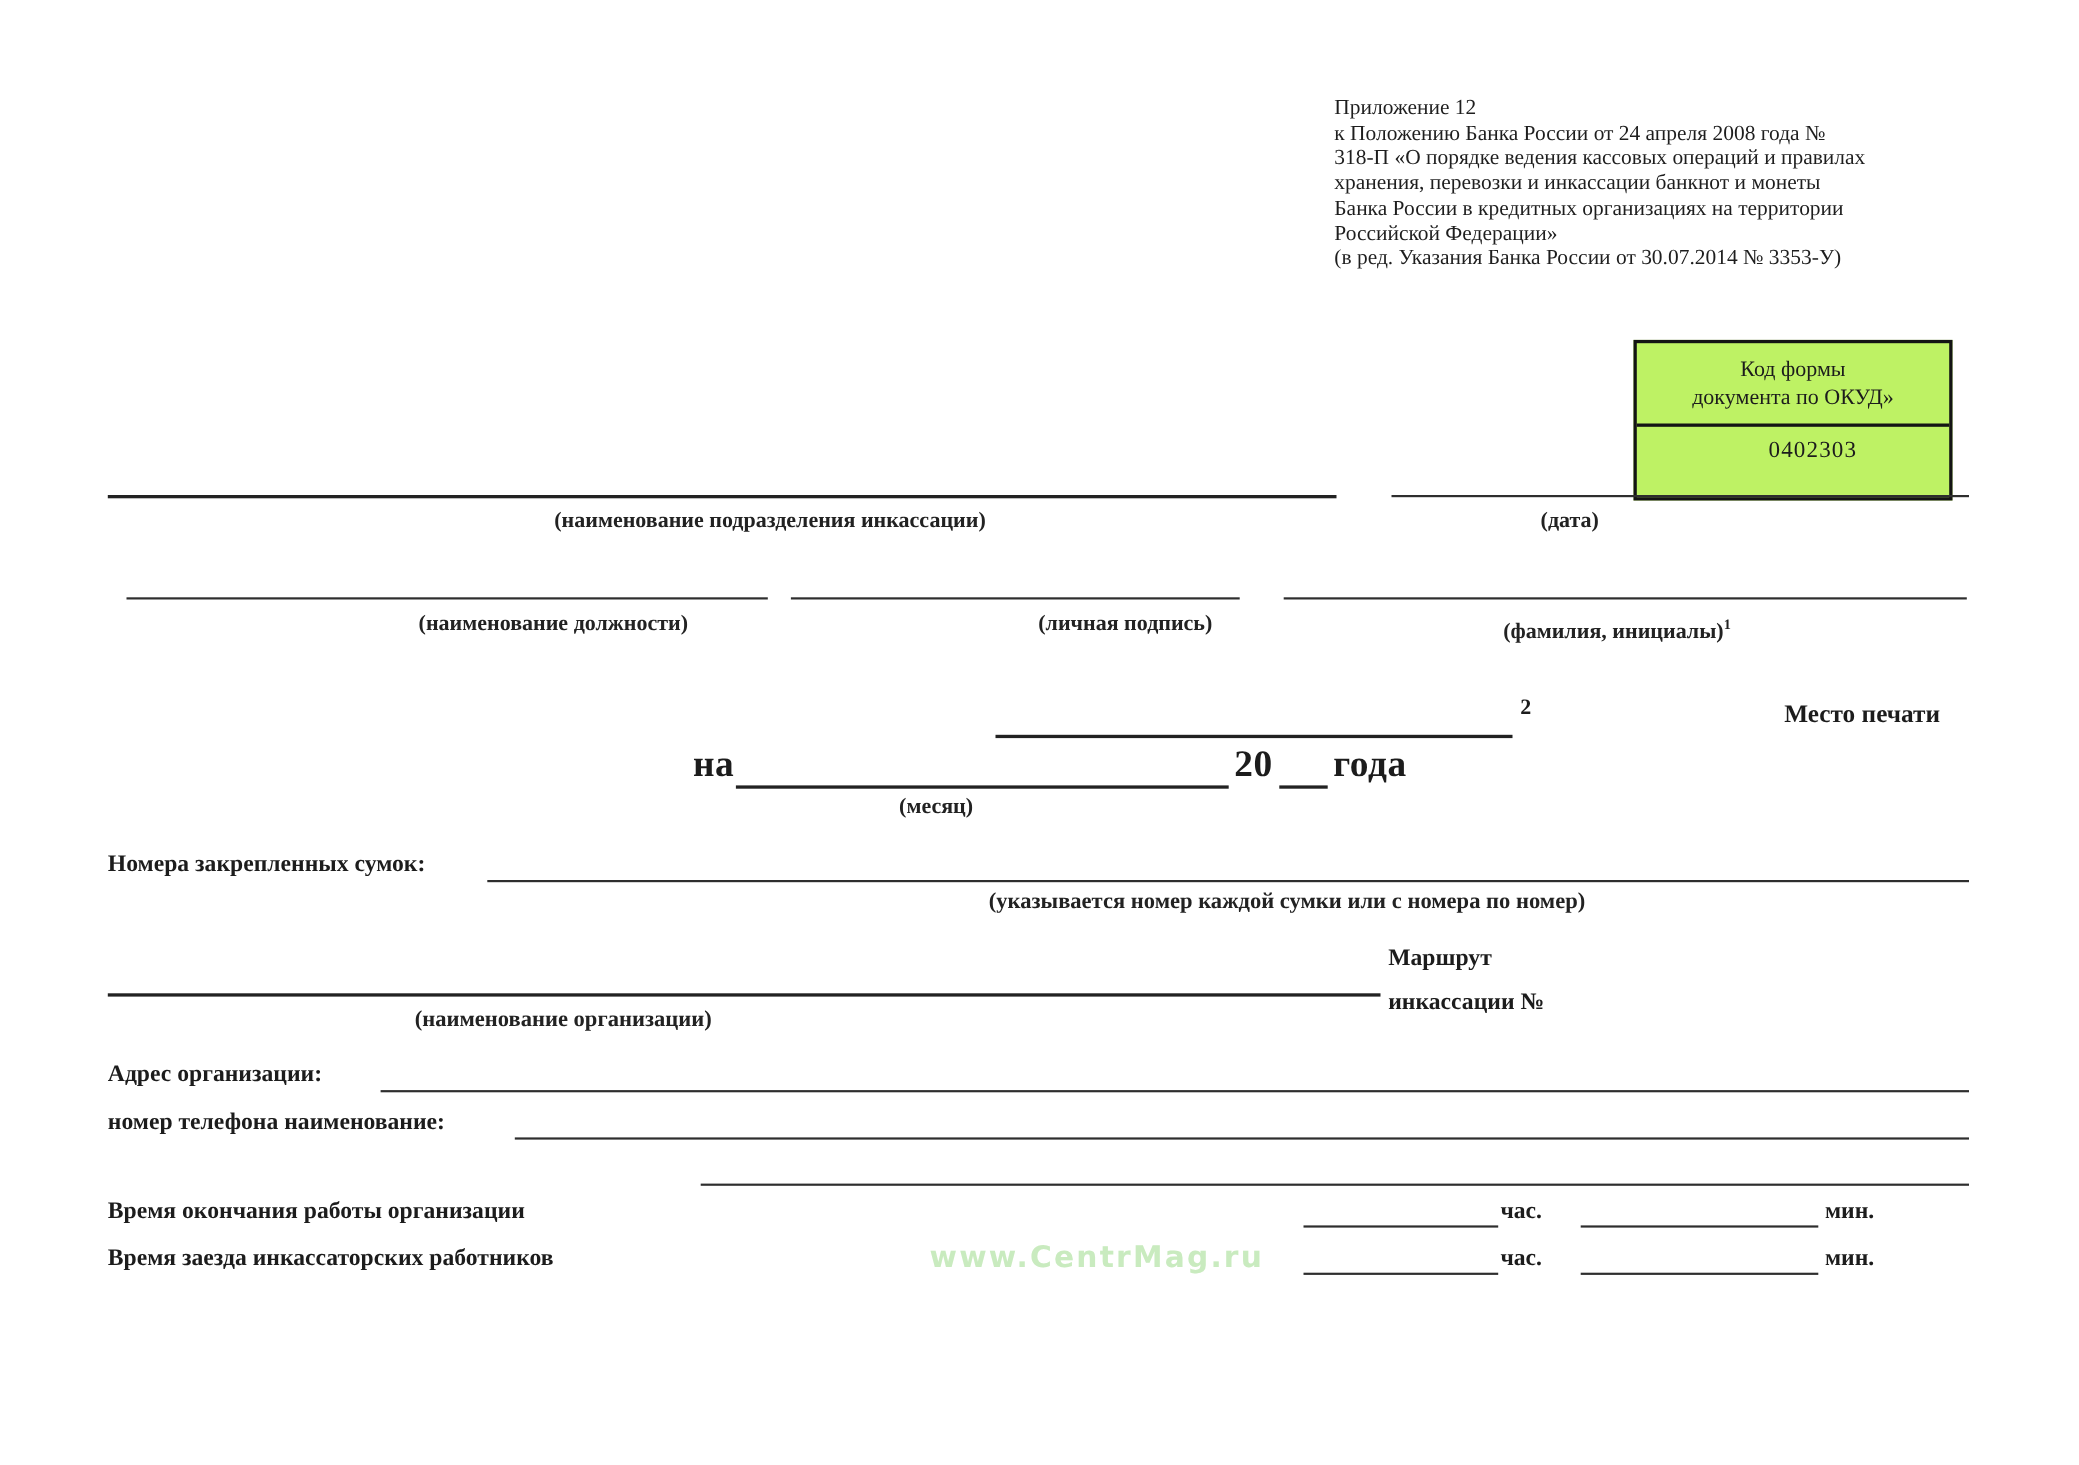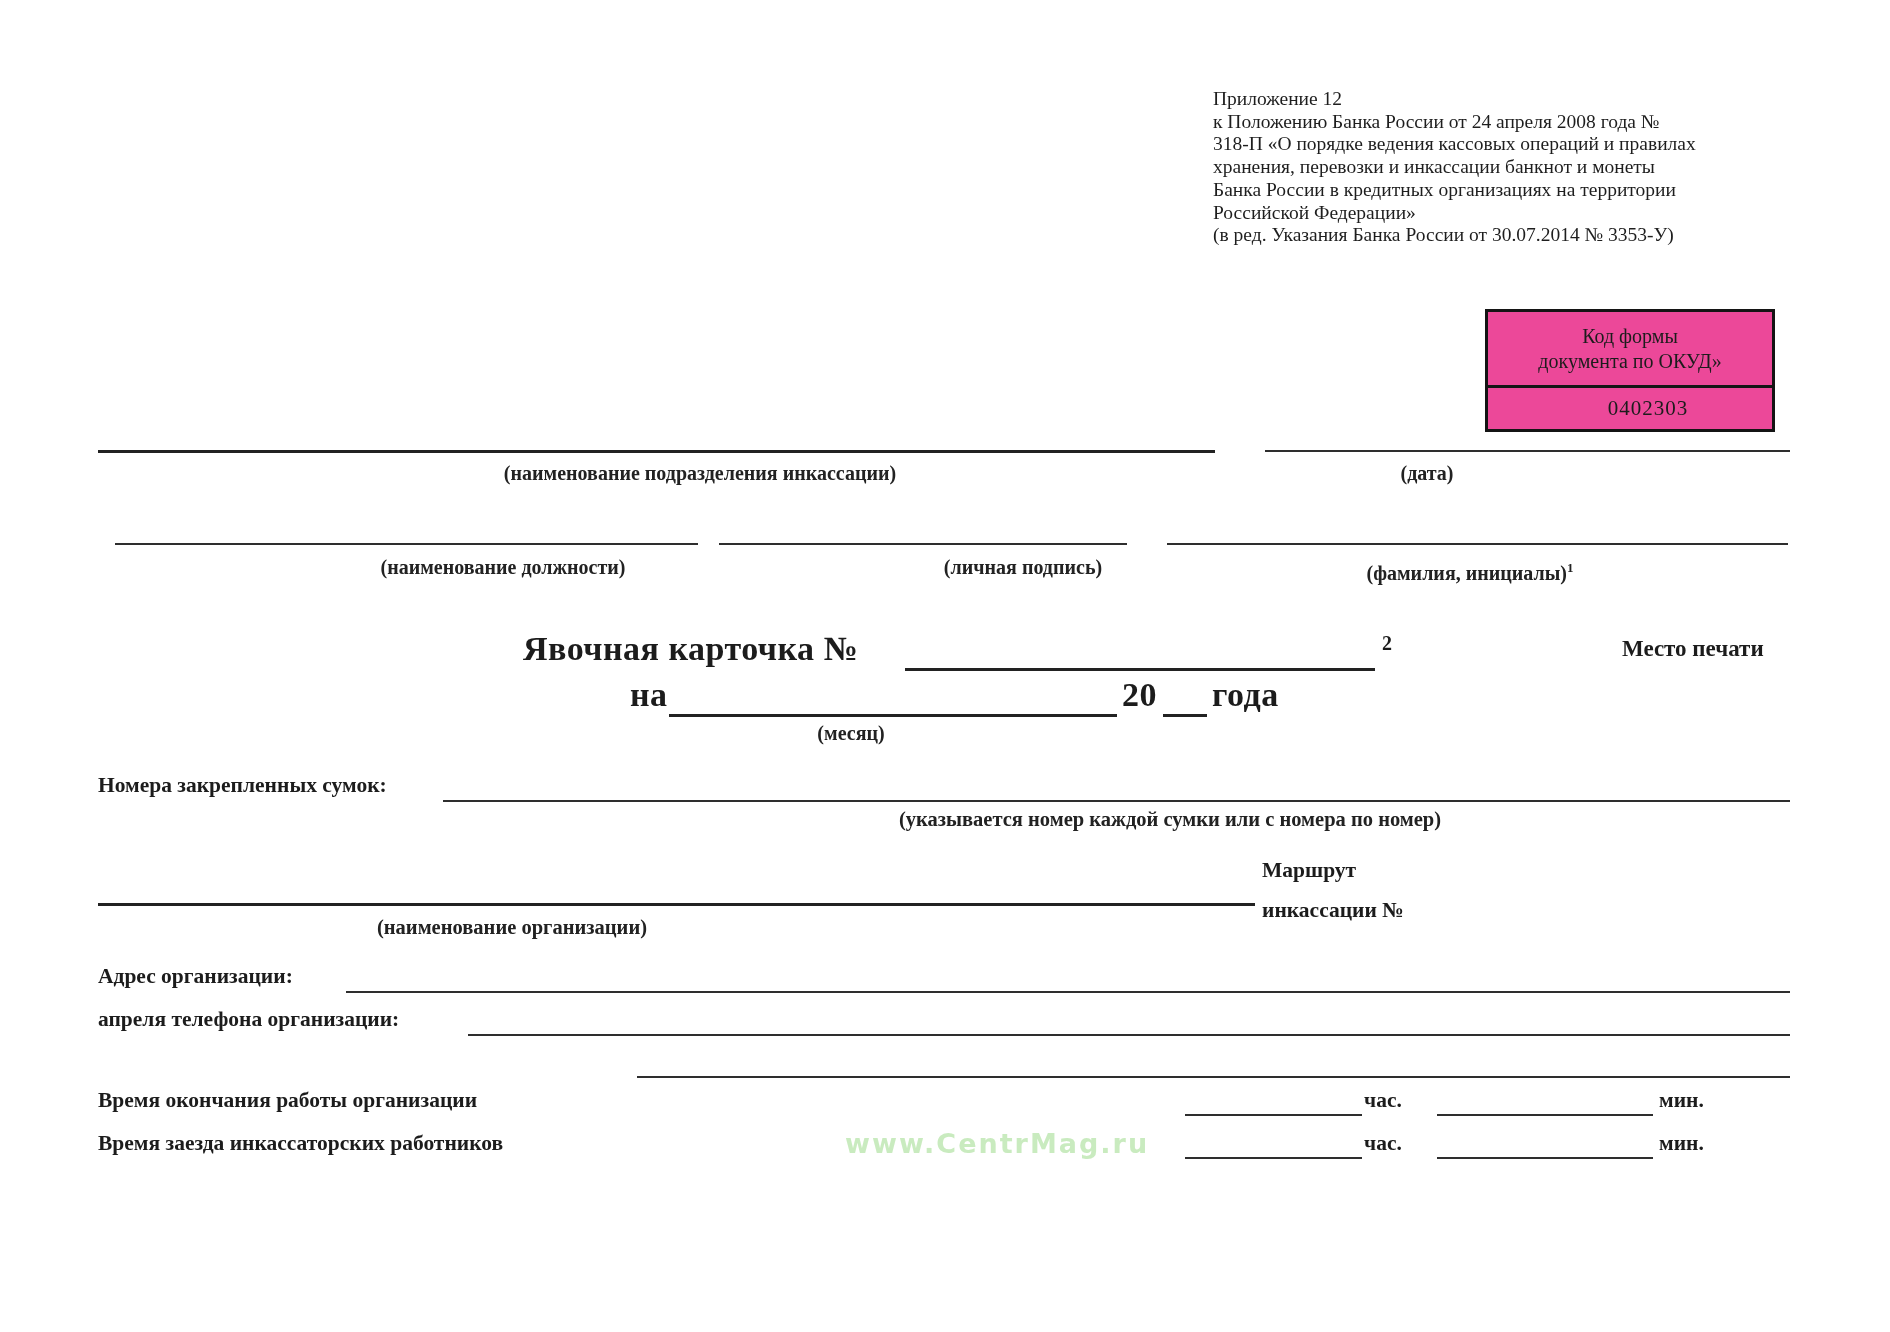"Код формы" .okud-box { background: #ec4899 -> #bef264; height: 123px -> 146px }
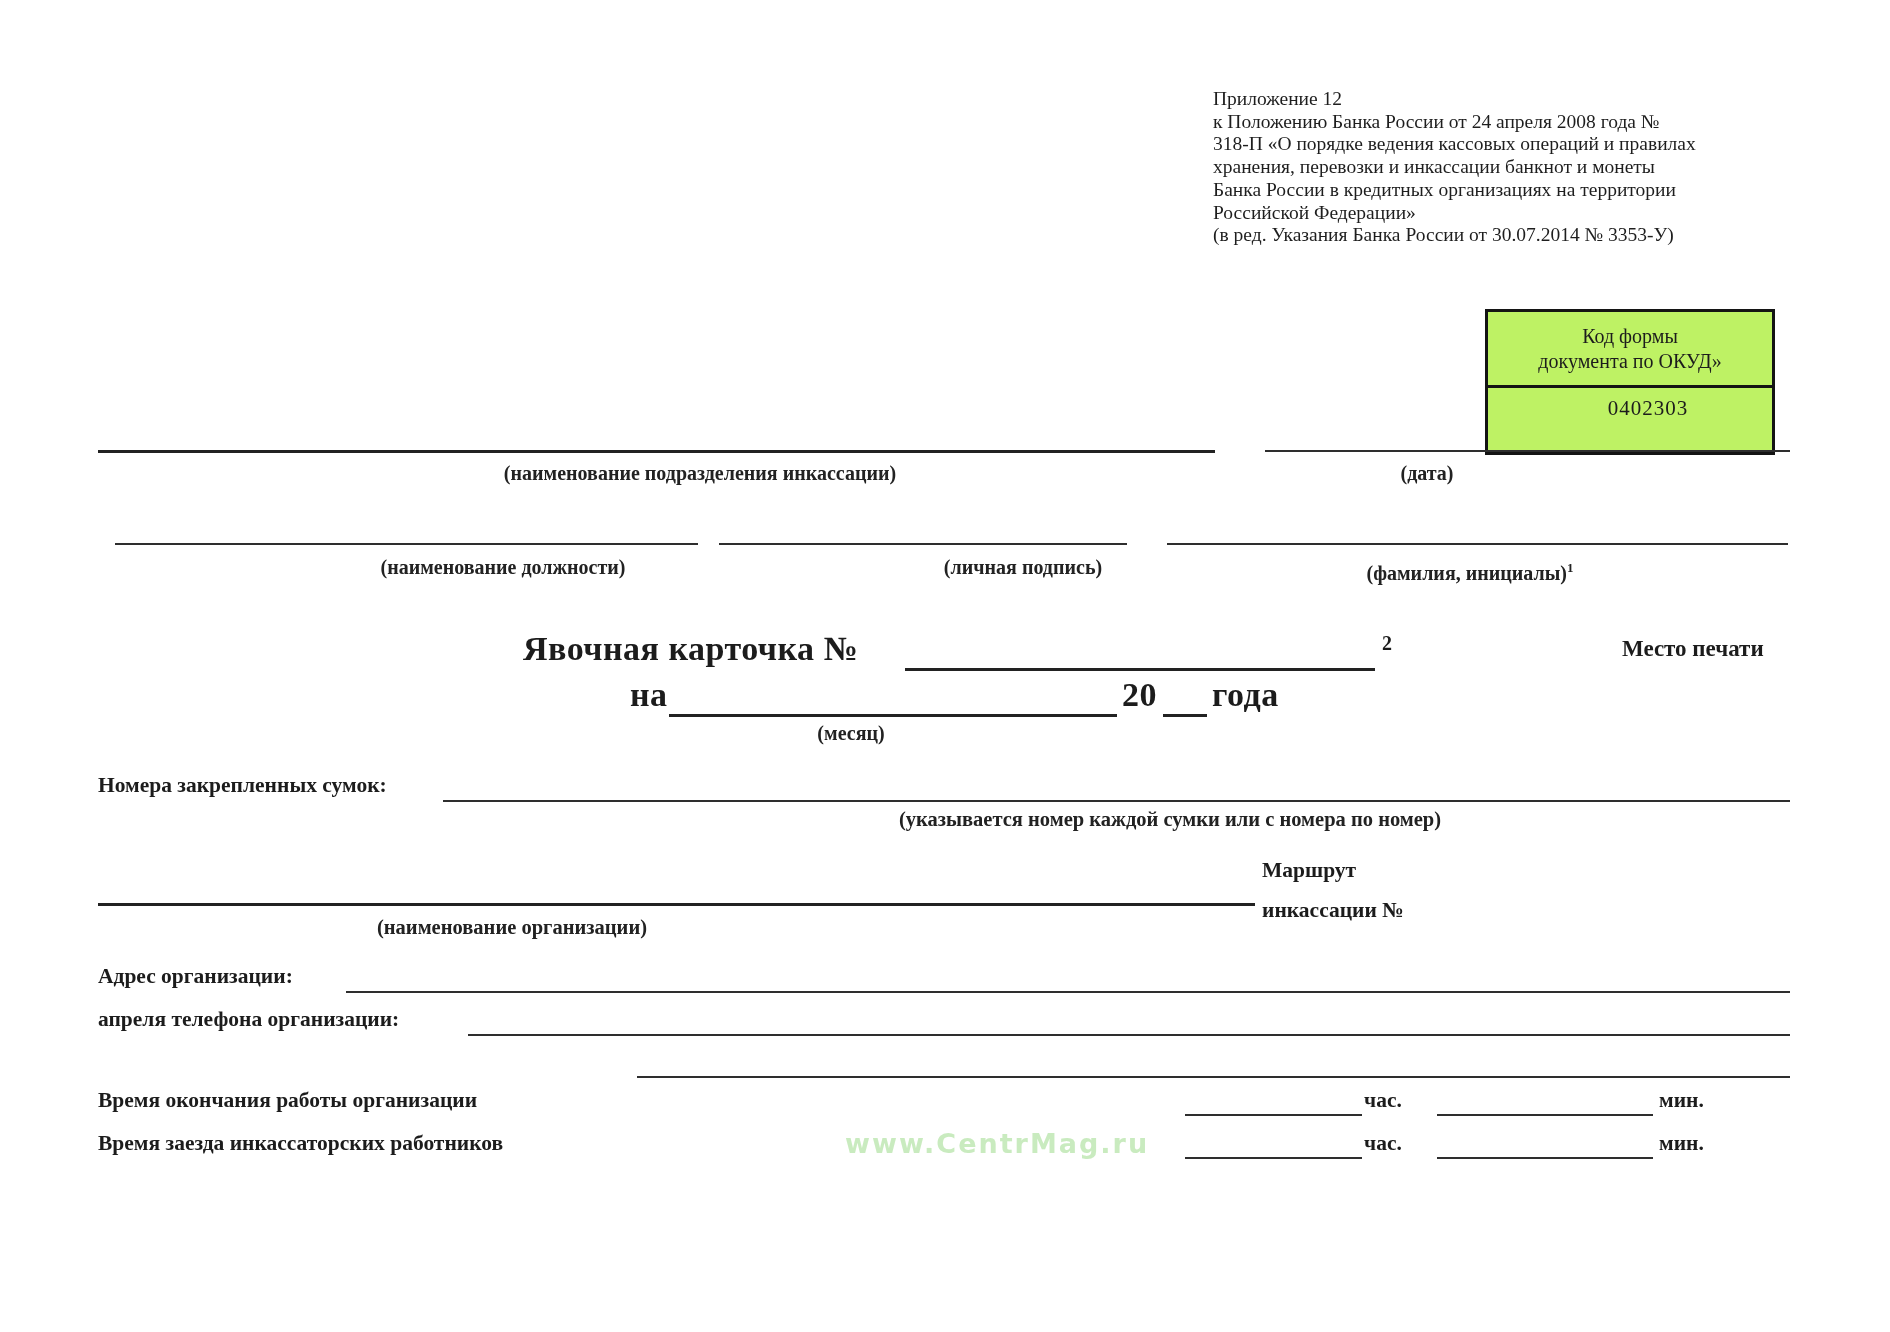"Явочная карточка №" div.abs { html: <div>Явочная карточка №</div> -> none }
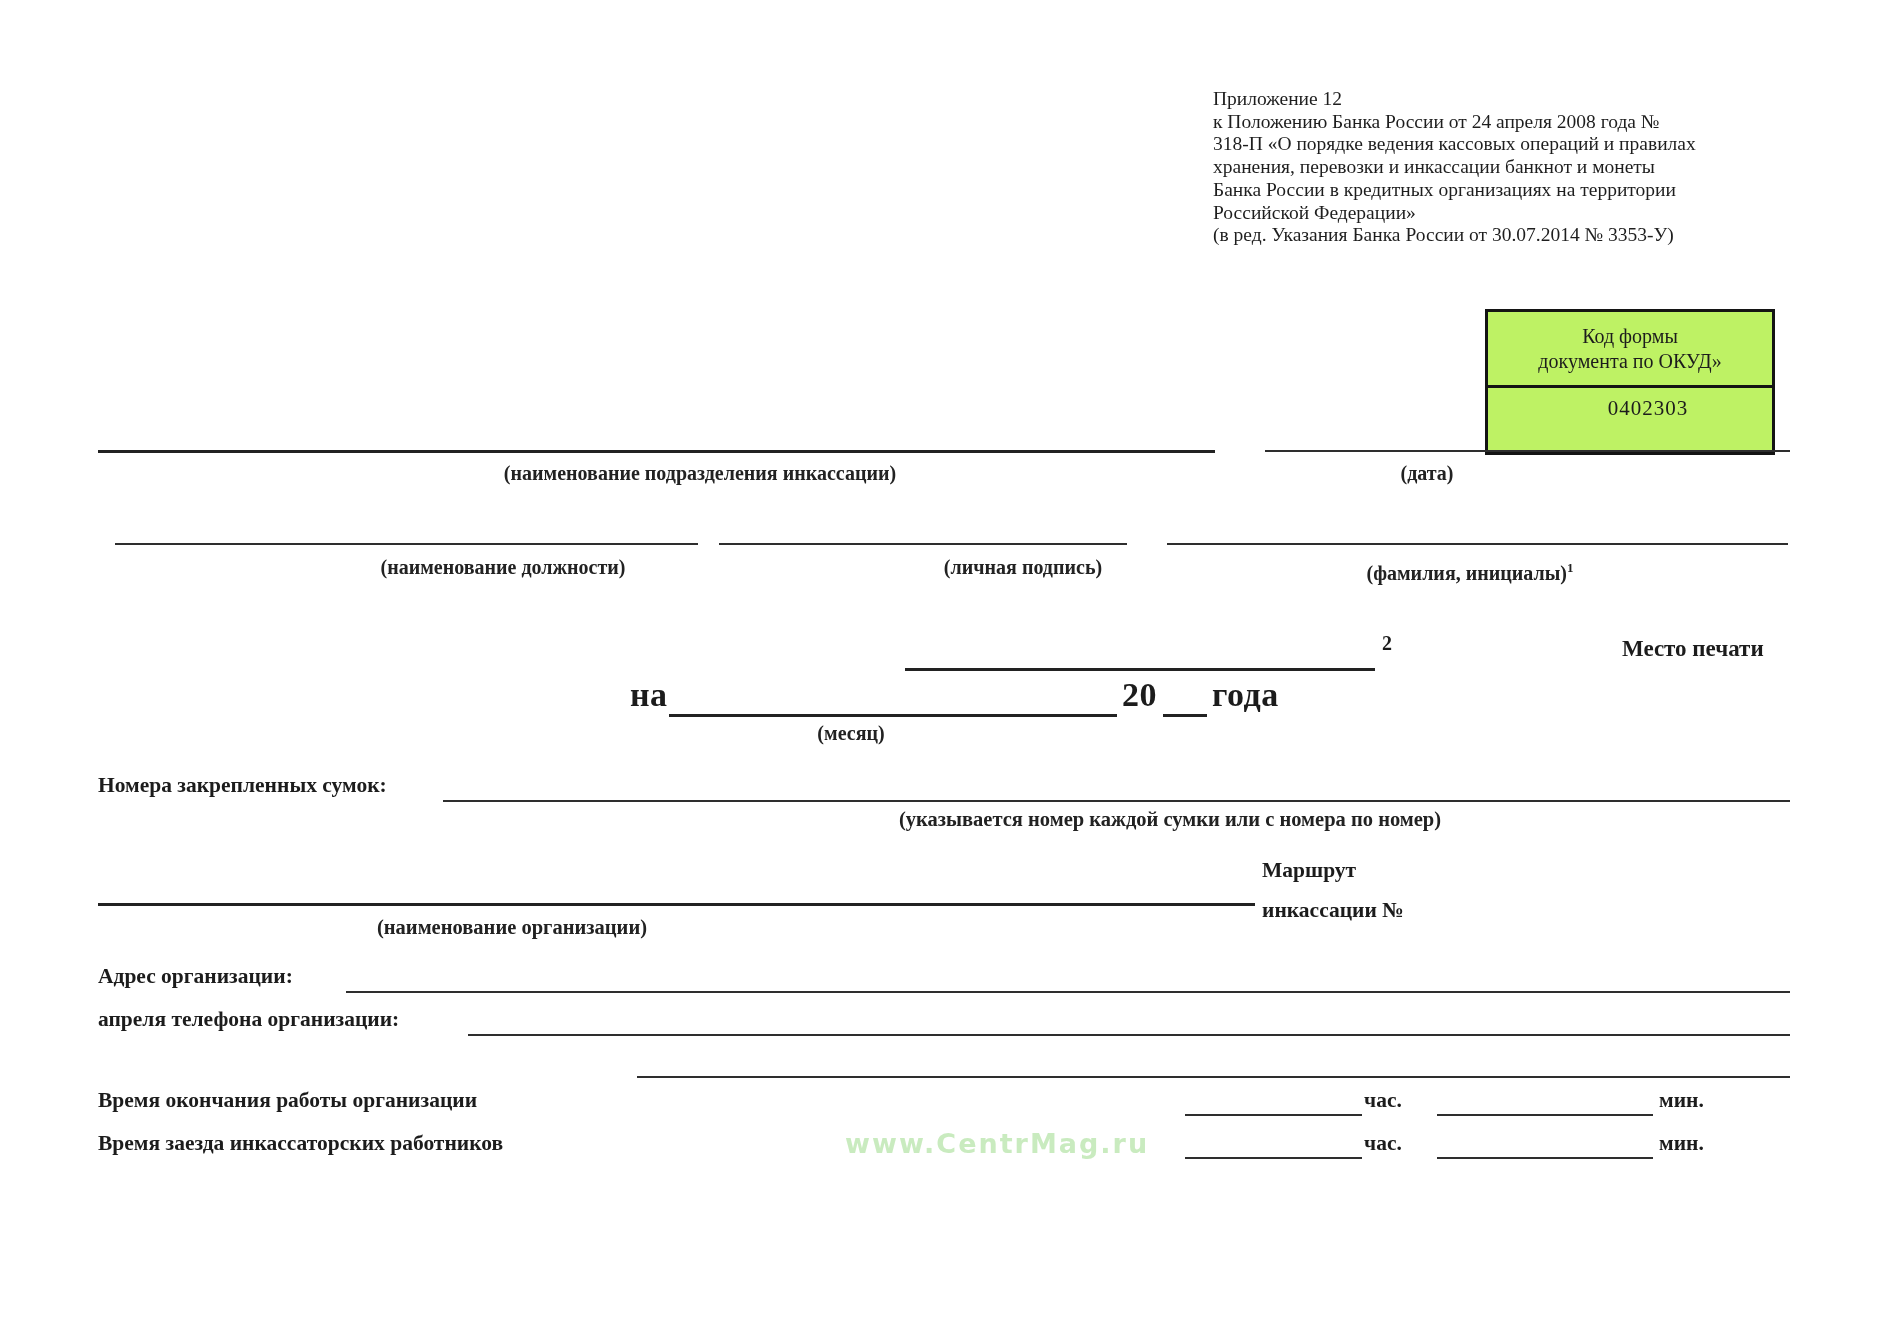"апреля телефона организации:" div.abs { text: апреля телефона организации -> номер телефона наименование }
